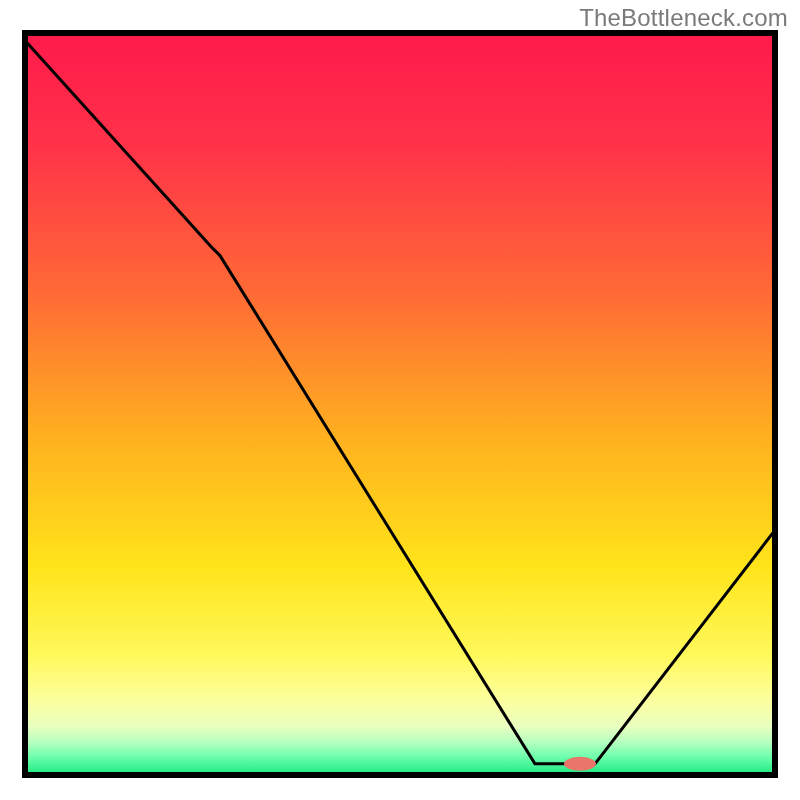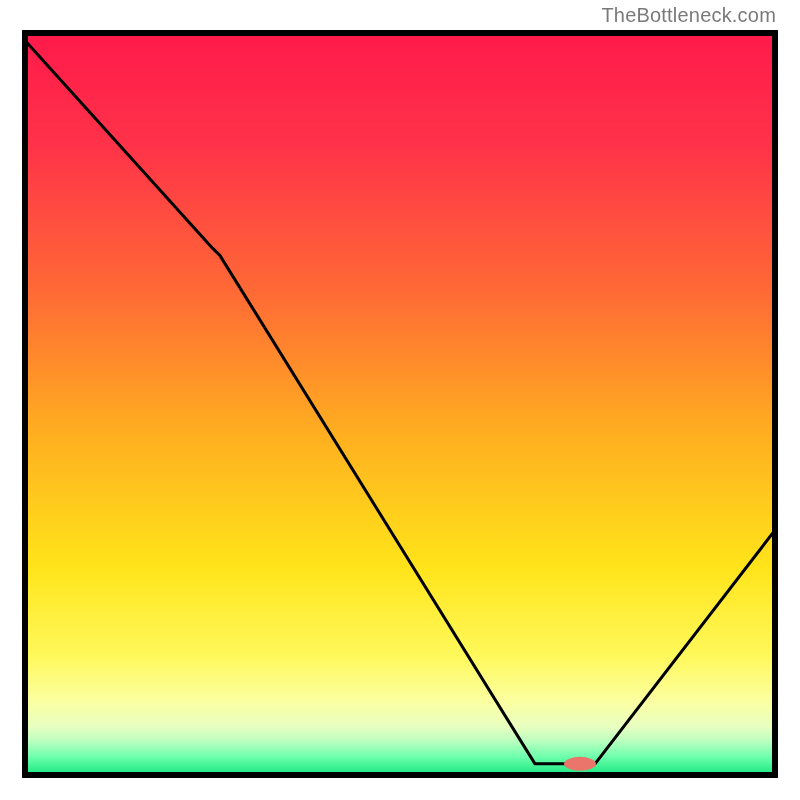"TheBottleneck.com" .watermark { font-size: 20px -> 24px; right: 24px -> 12px }
